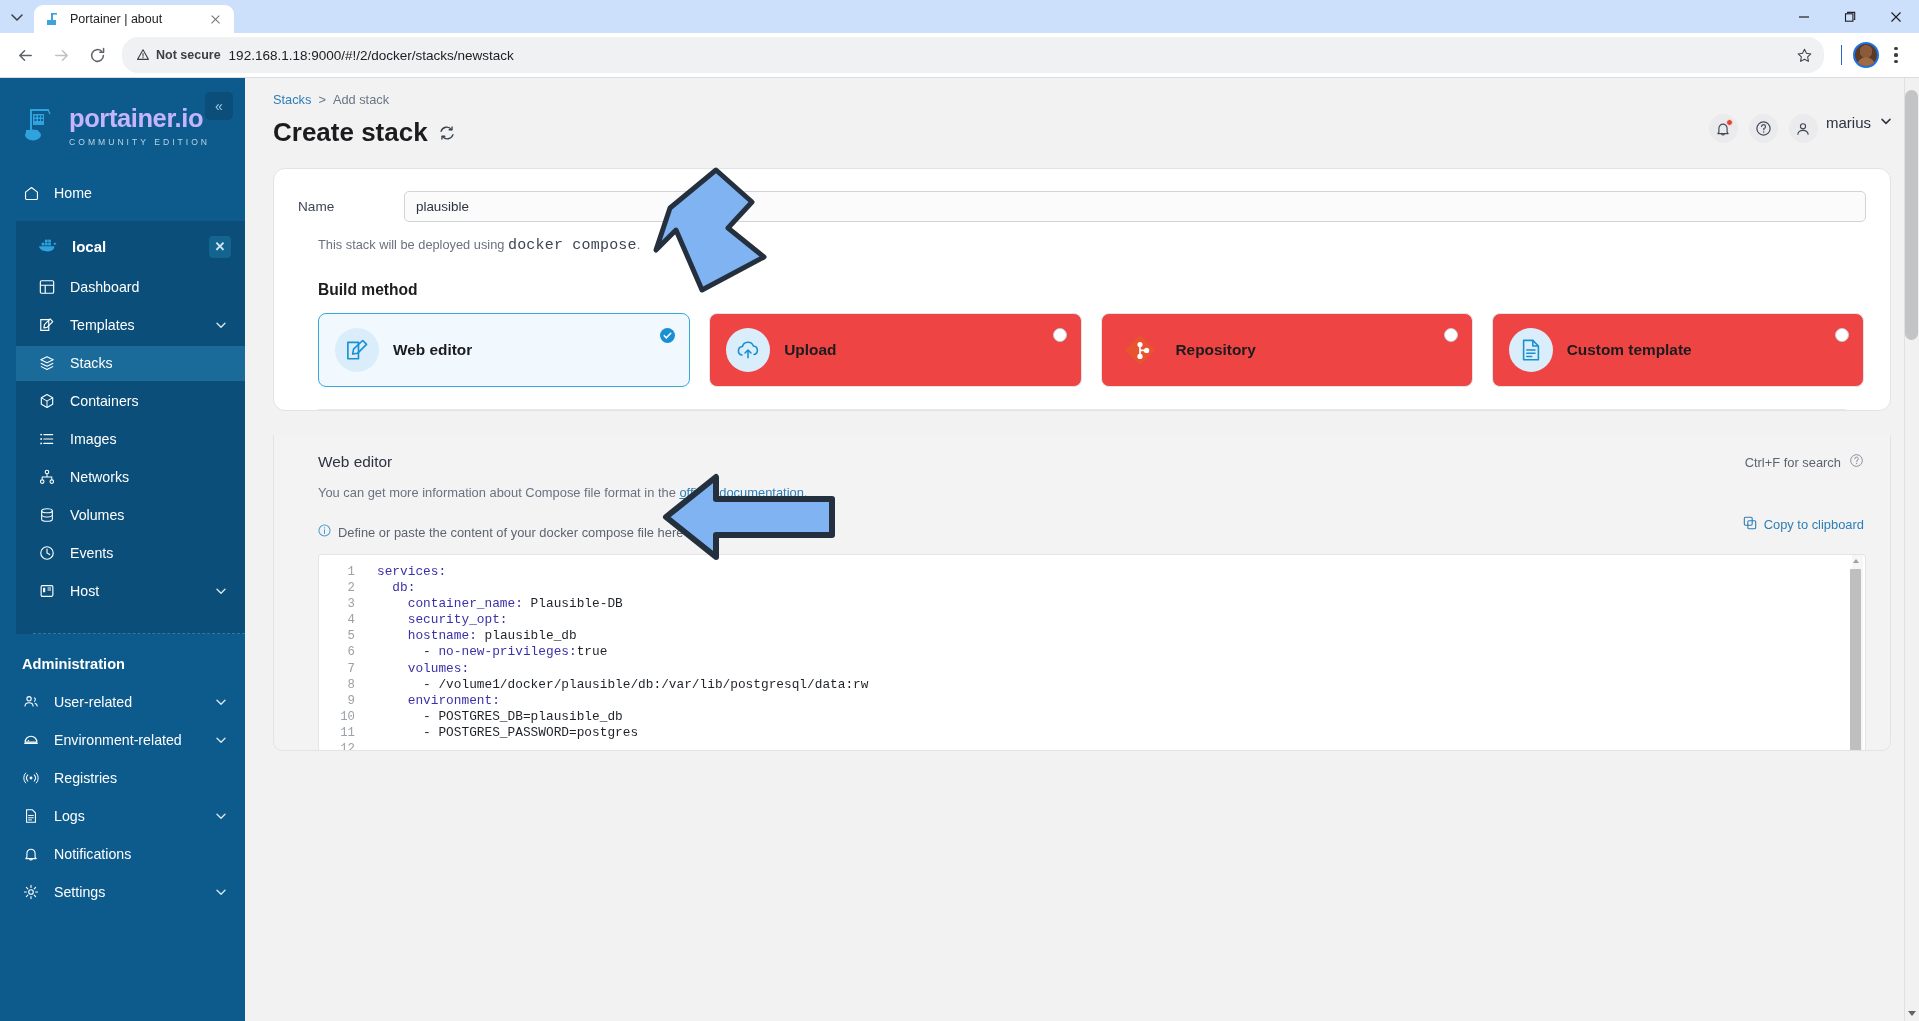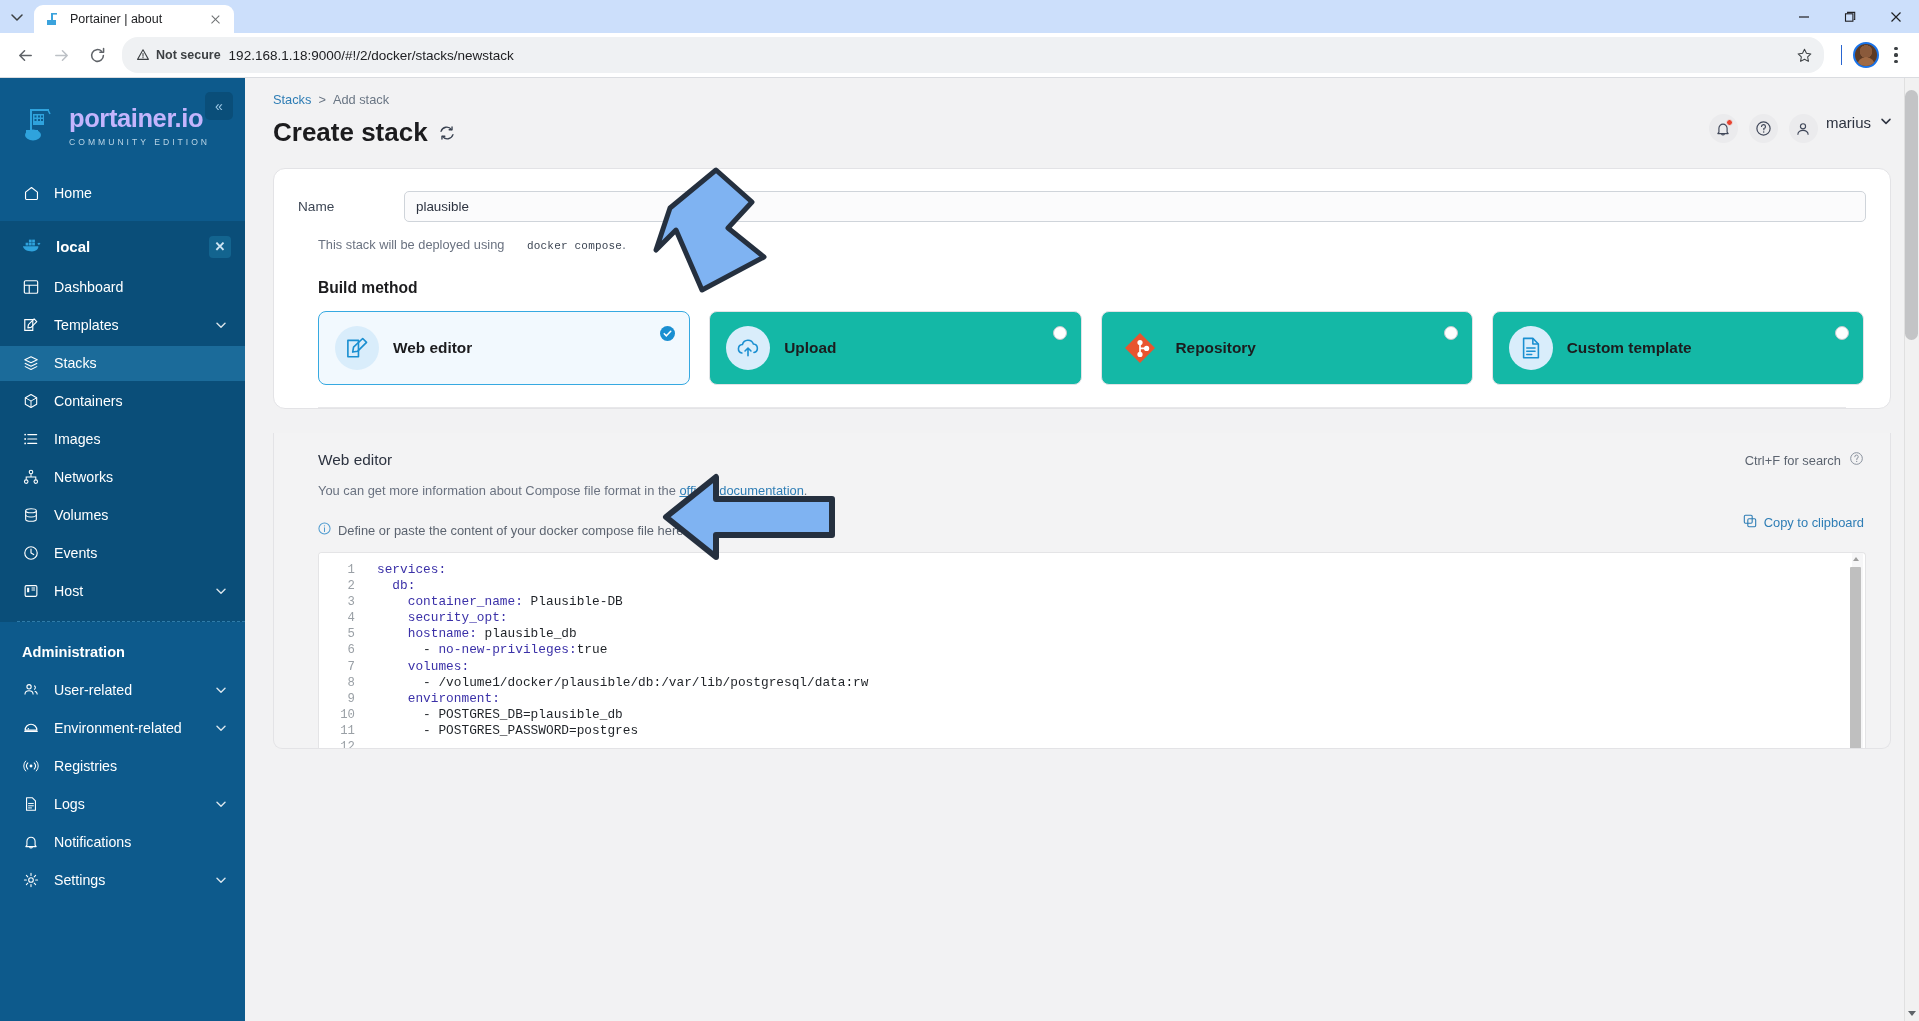"local" .env-block { margin-left: none -> 16px; padding: 6px 0 10px 0 -> 6px 0 22px 0 }
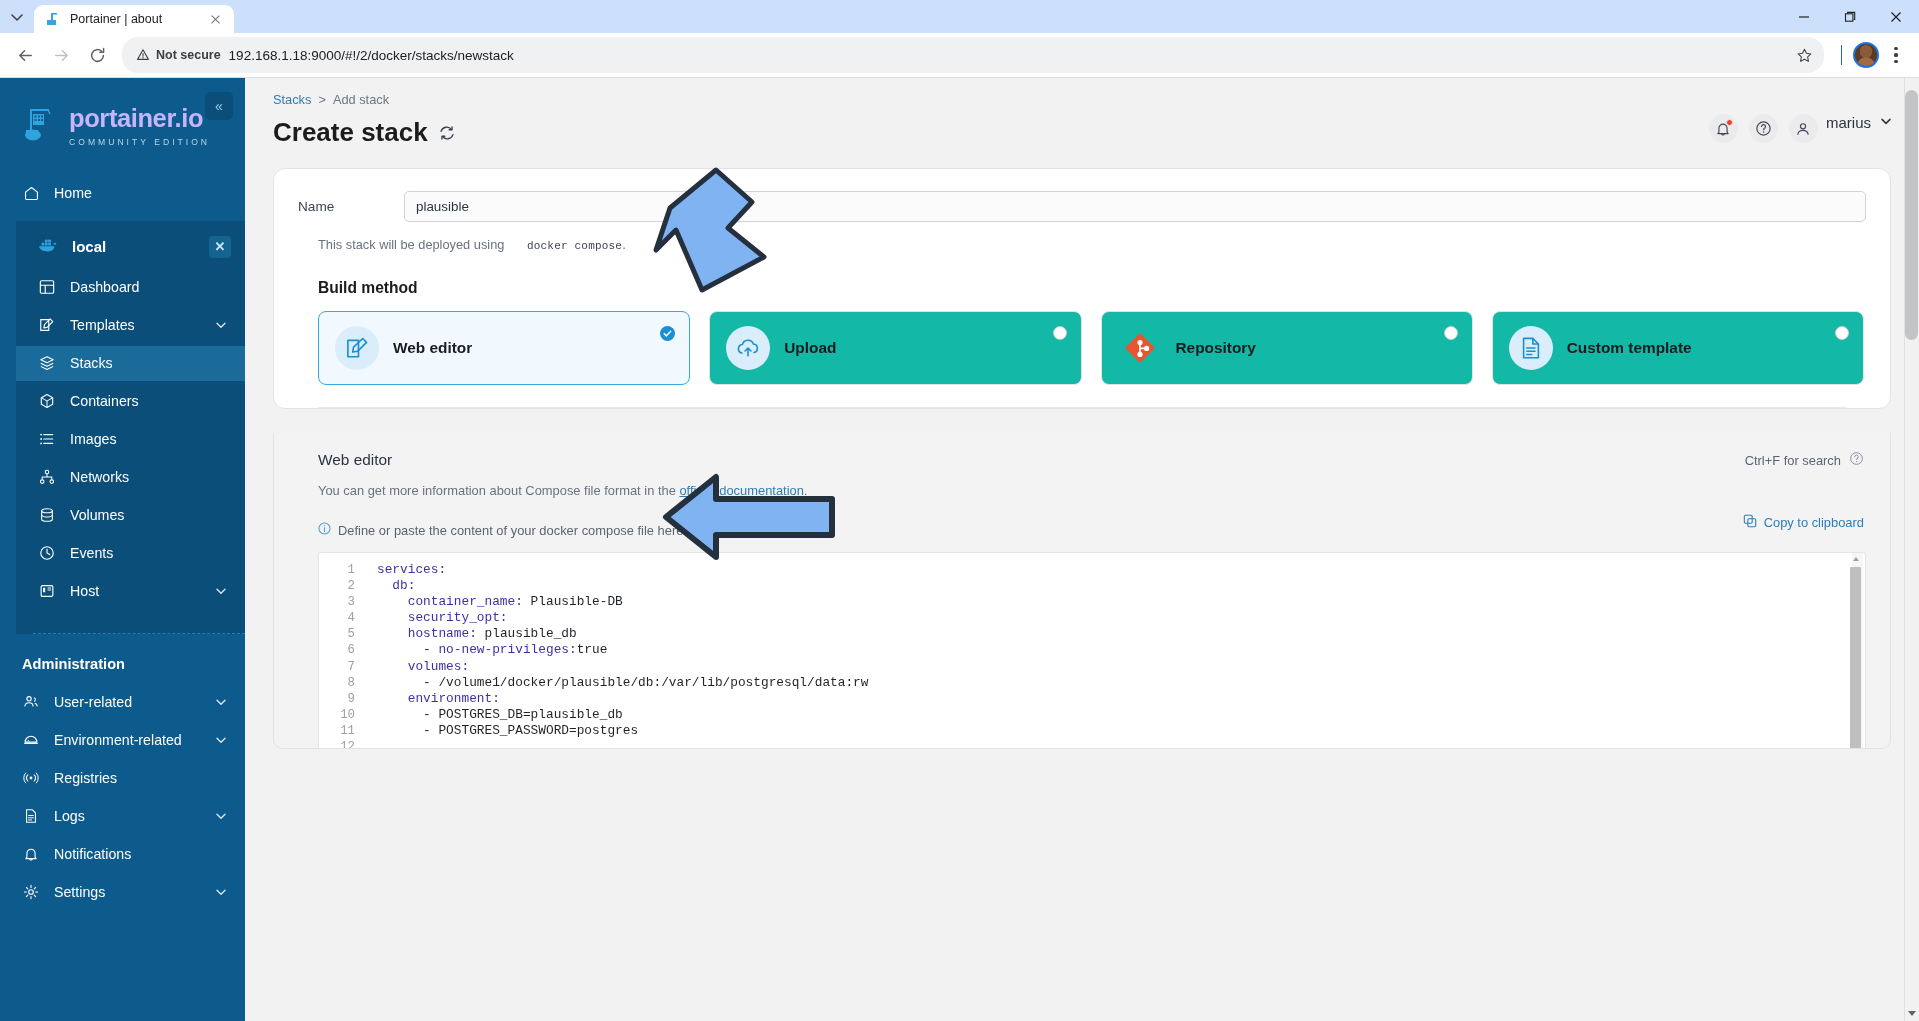"docker compose" .deploy-note code { font-size: 11px -> 15px; margin-left: 19px -> none }
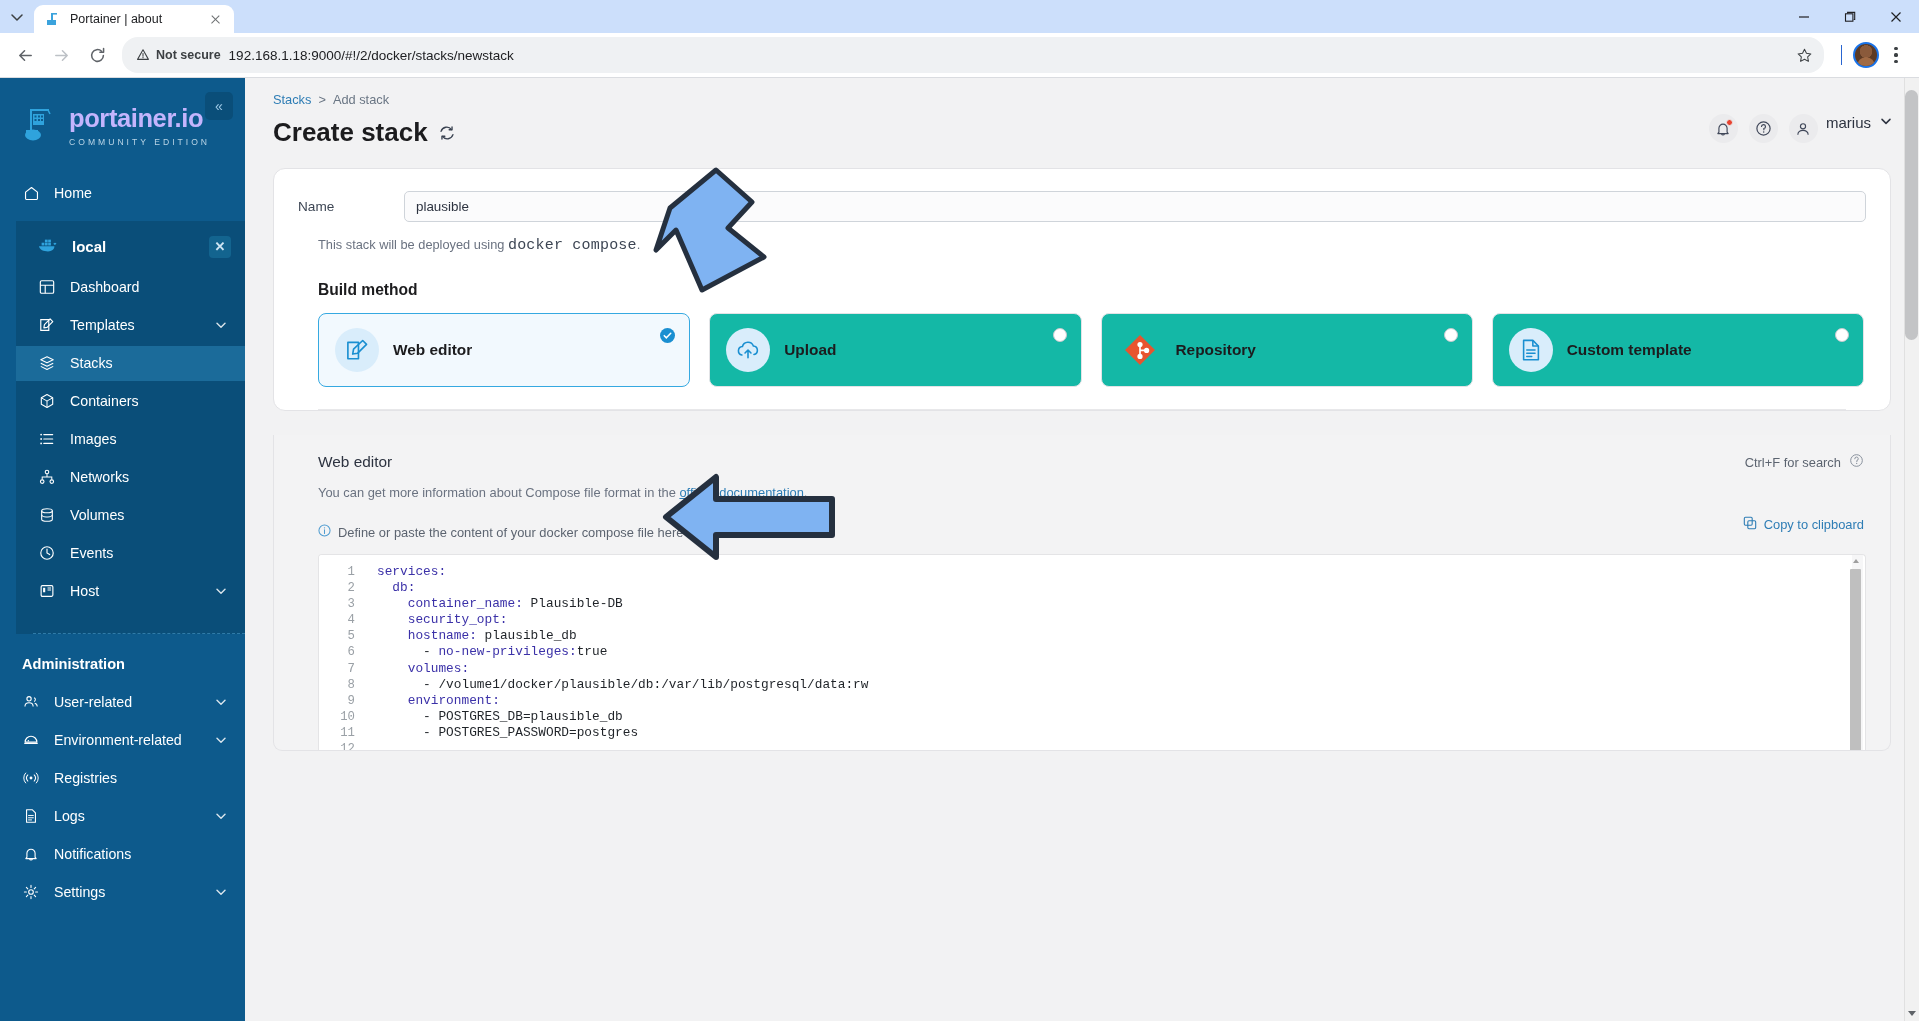"Upload" .bm-card { background: #14b8a6 -> #ef4444 }
